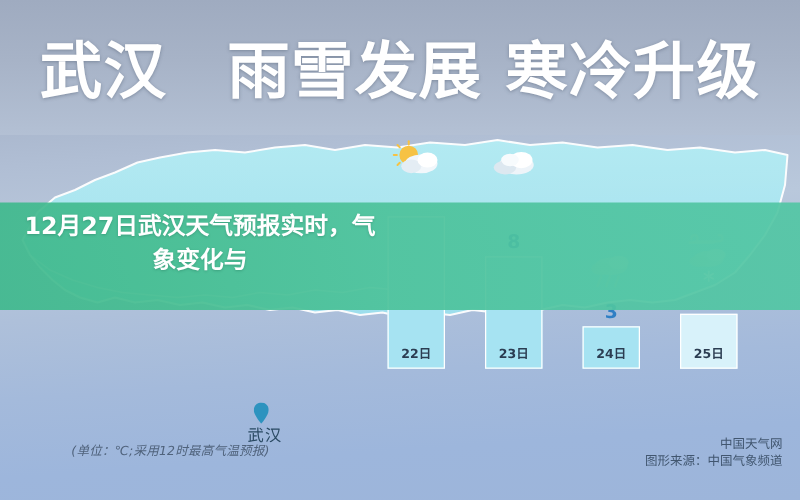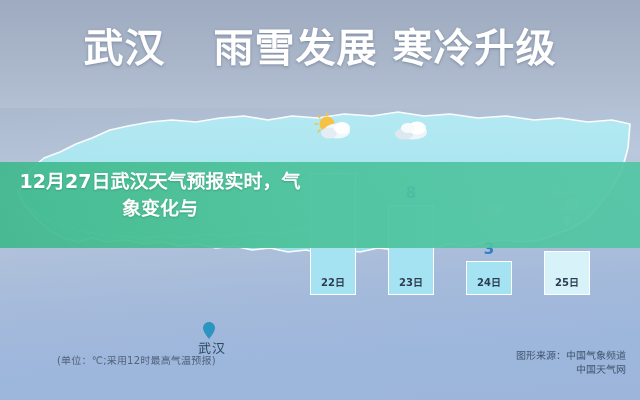"武汉 雨雪发展 寒冷升级" .header-title { font-size: 40px -> 50px }
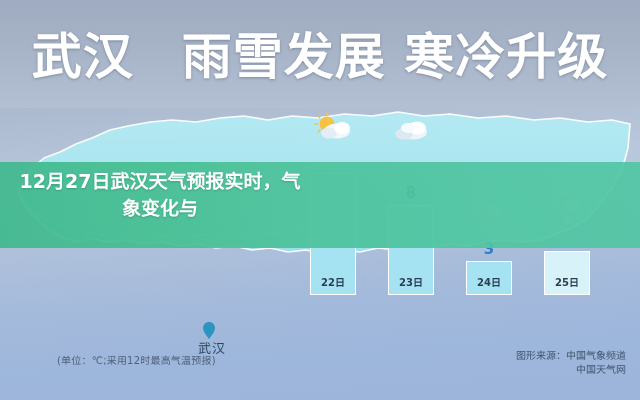"(单位：℃;采用12时最高气温预报)" .footnote { font-style: none -> italic }
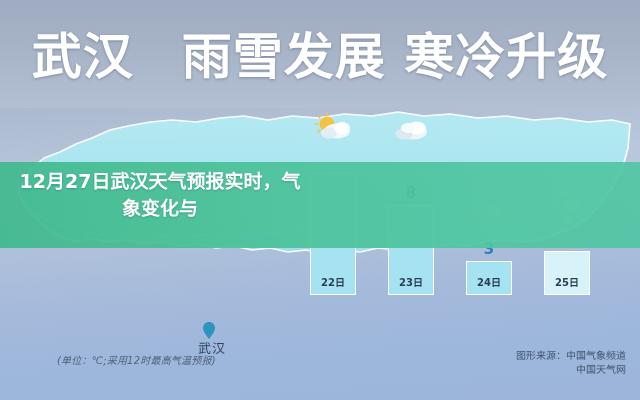"图形来源：中国气象频道" div { order: before "中国天气网" -> after "中国天气网" }
